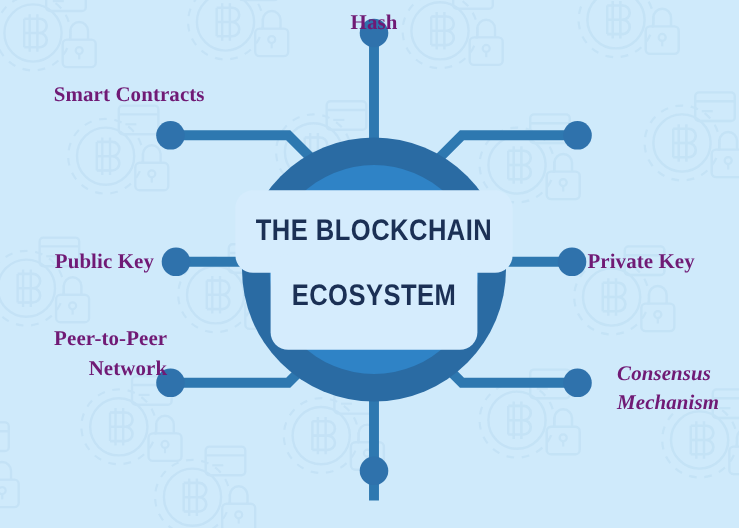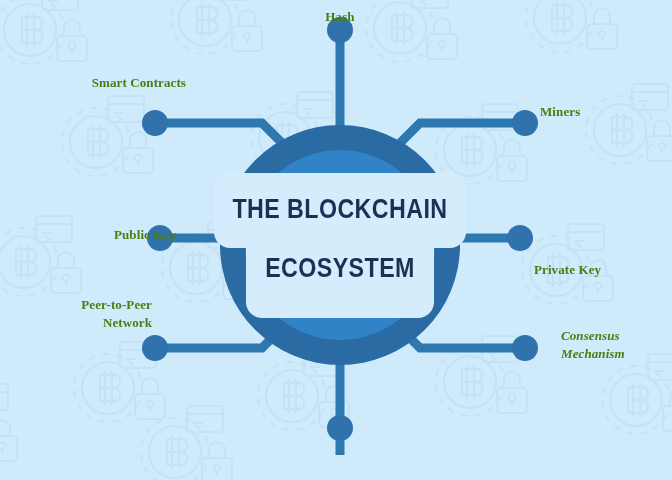"Hash" .node-label { color: #4d7c0f -> #701a75; font-size: 13px -> 19px }
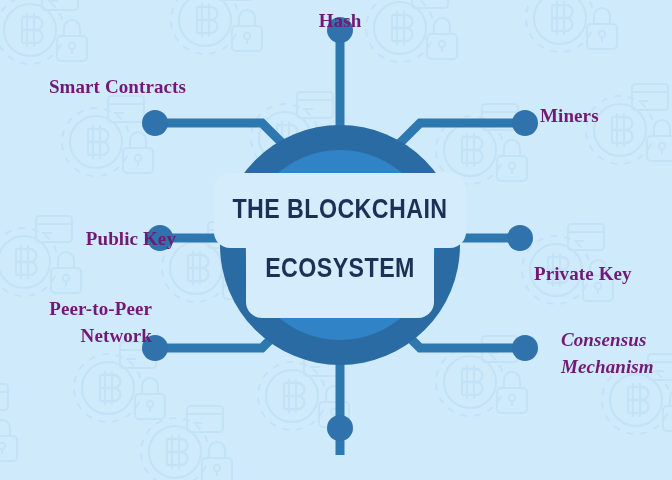"Miners" div.node-label { html: <div>Miners</div> -> none }
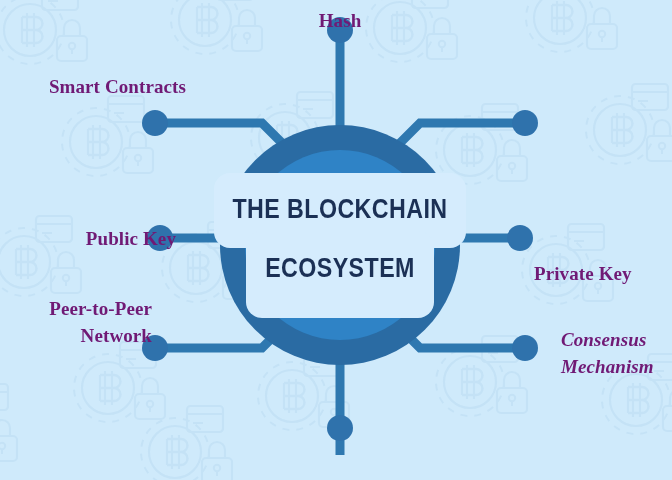"Public Key" div.node-label { margin-left: 36px -> none }
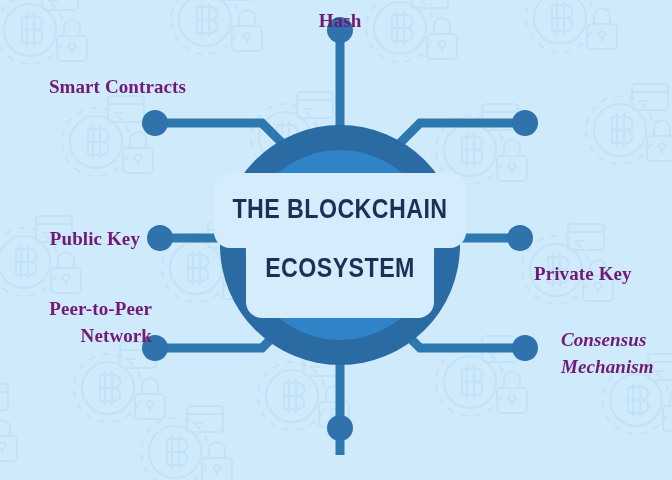"Private Key" div.node-label { margin-top: 35px -> none }
